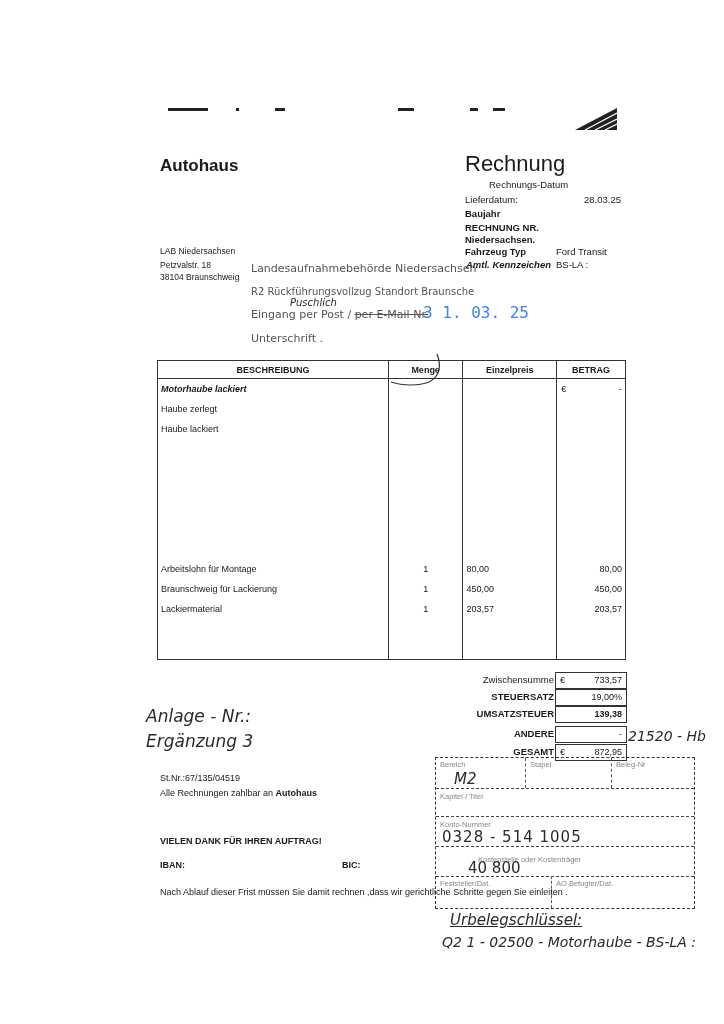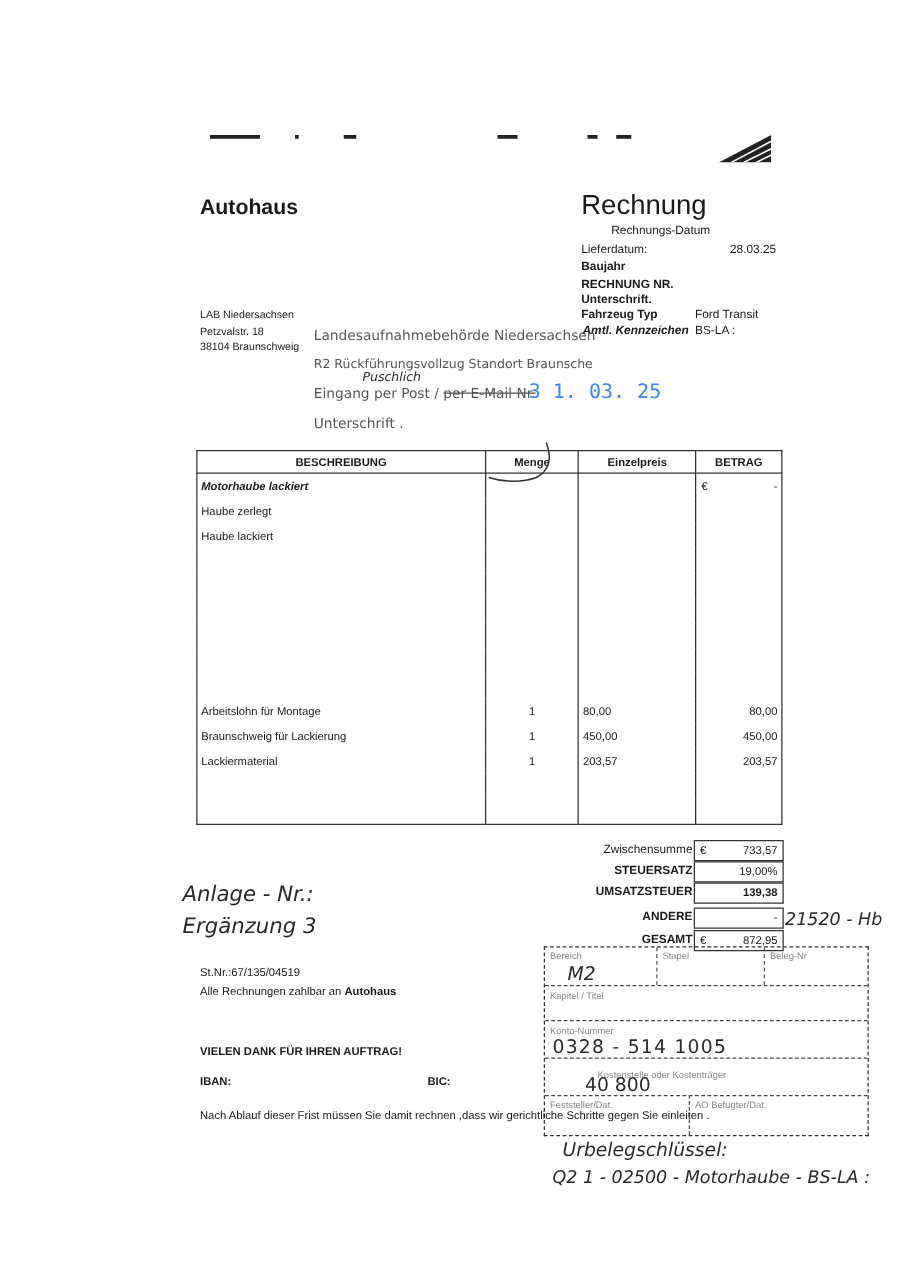"Unterschrift." div.abs { text: Unterschrift -> Niedersachsen }
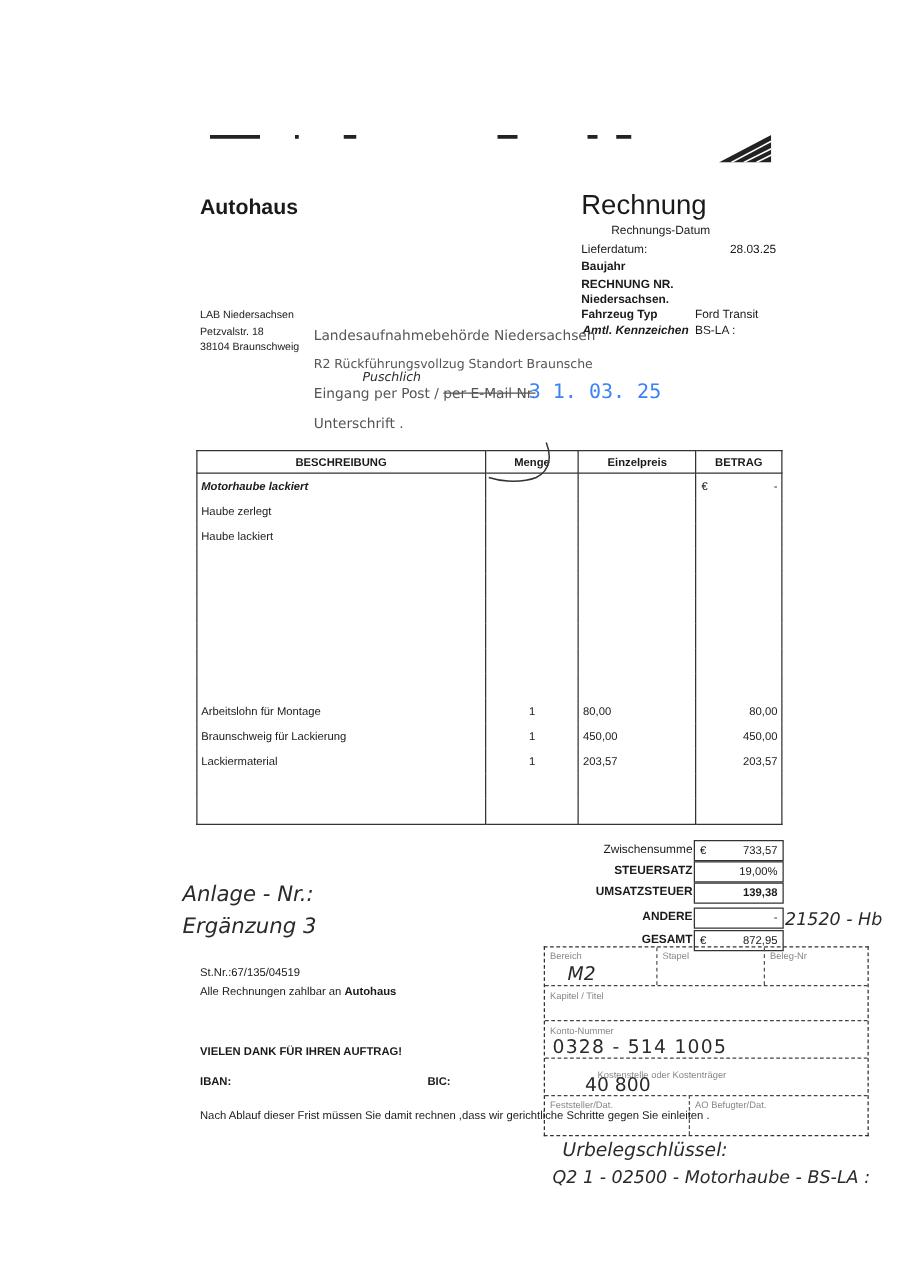"Urbelegschlüssel:" div.abs { text-decoration: none -> underline }
